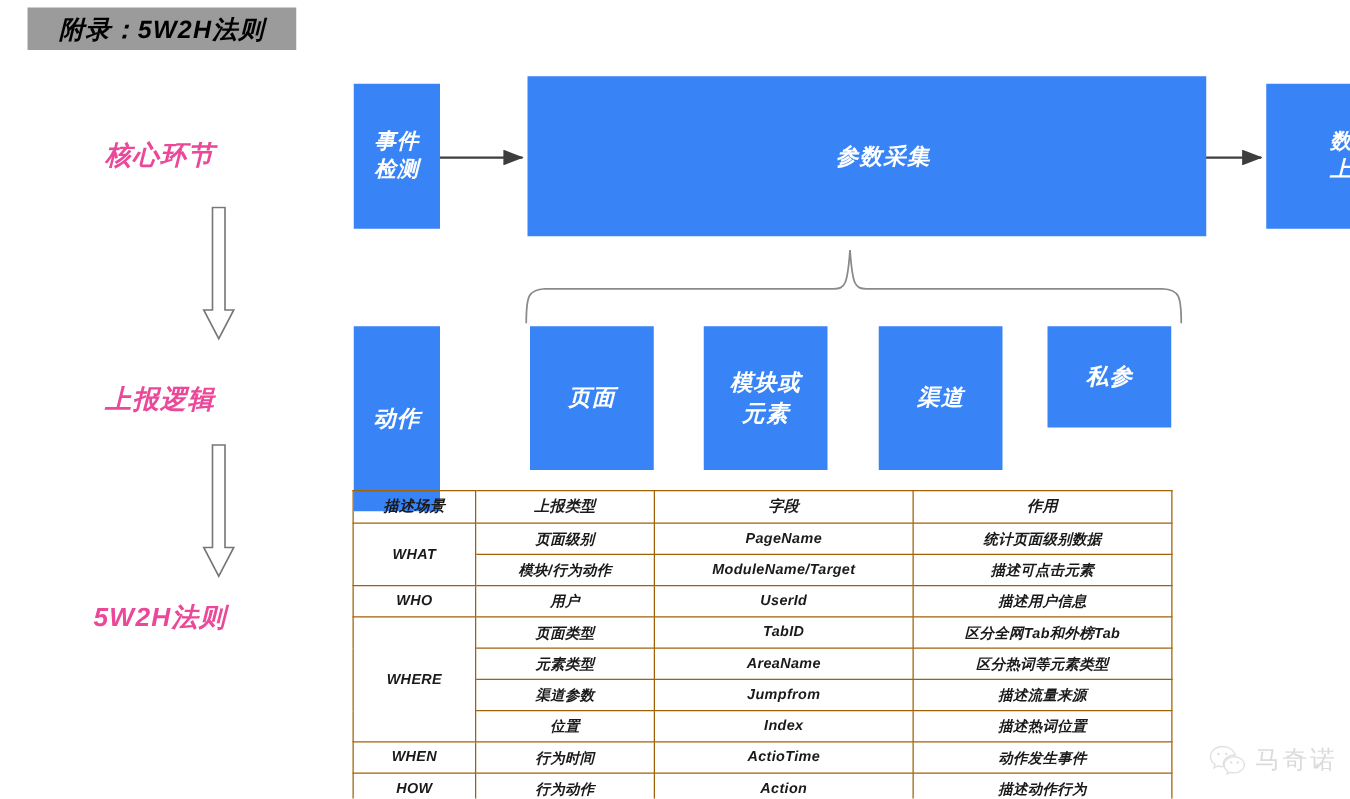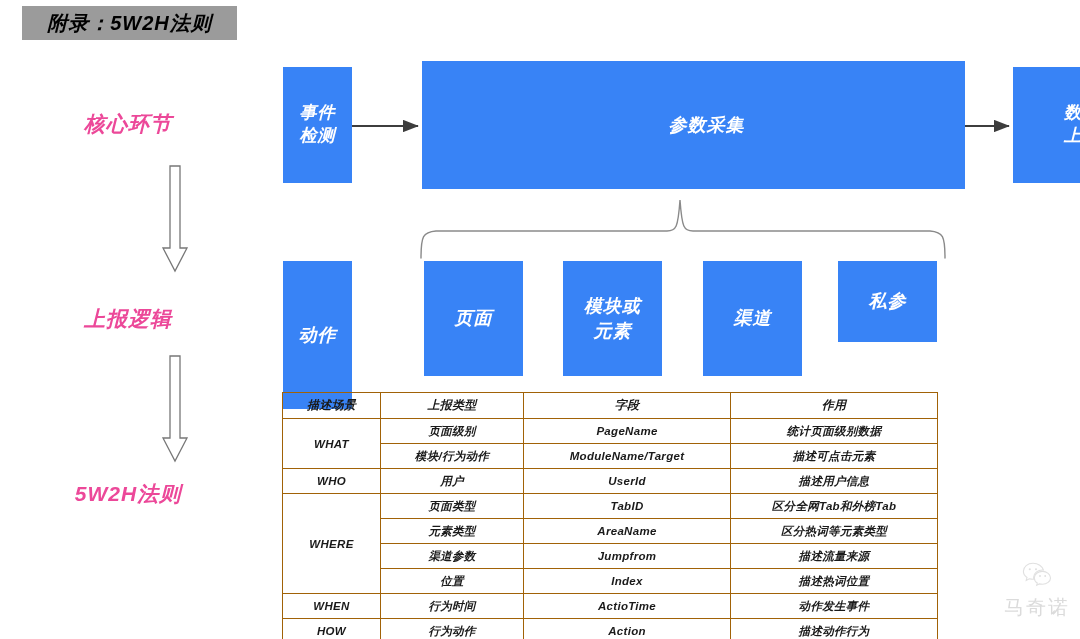"马奇诺" .watermark { flex-direction: column -> none }
